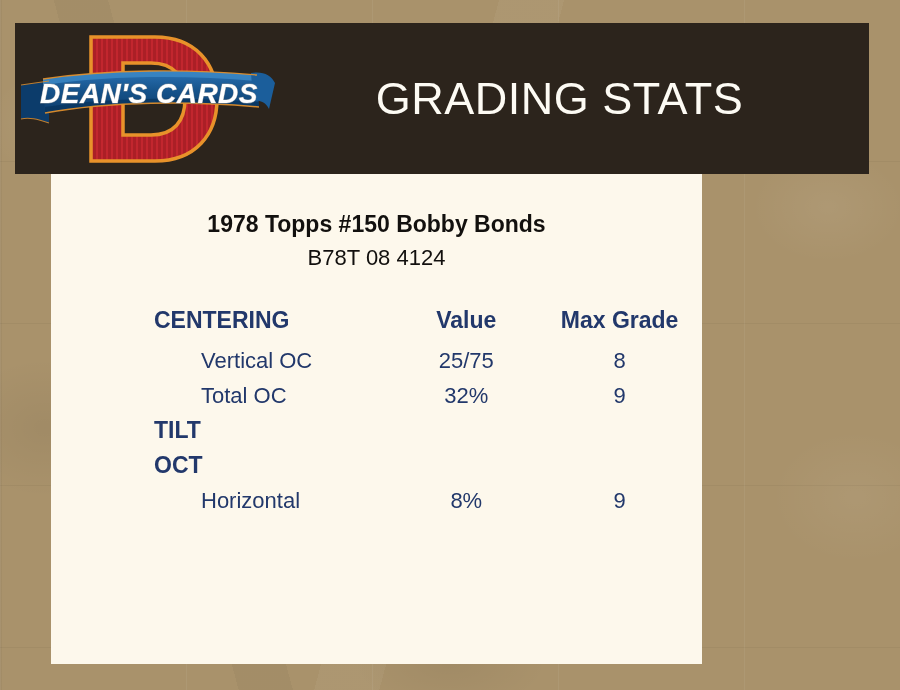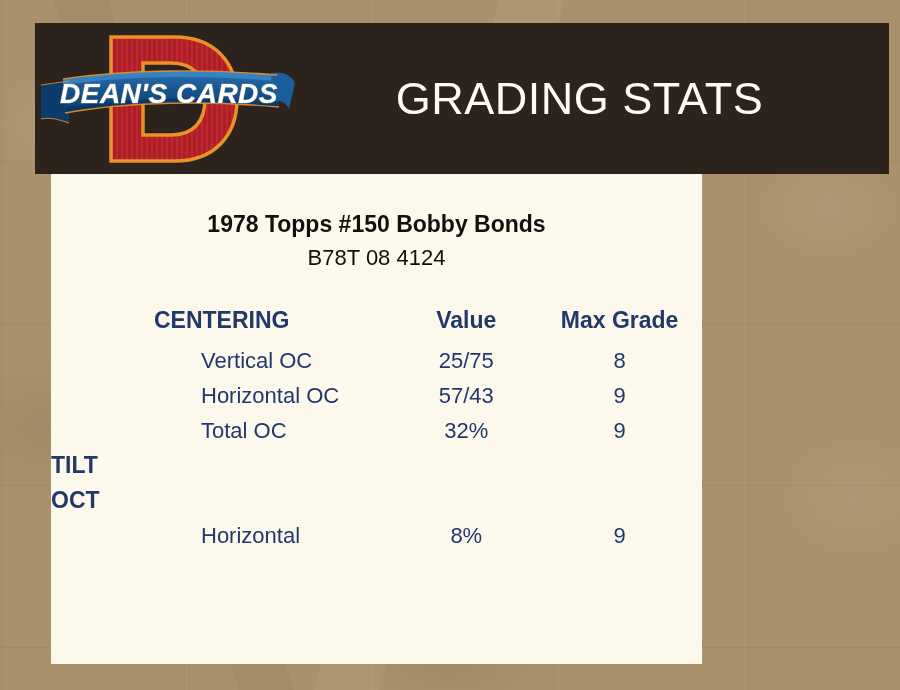"DEAN'S CARDS" #header { left: 35px -> 15px }
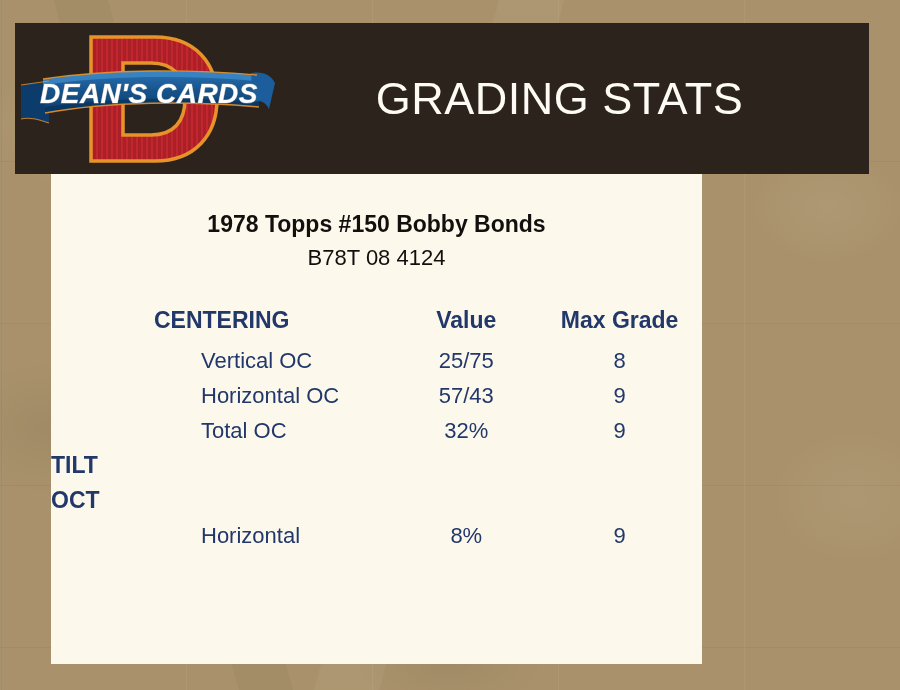"Horizontal OC" tr { html: <tr> <td>Horizontal OC</td> <td>57/43</td> <td>9</td> </tr> -> none }
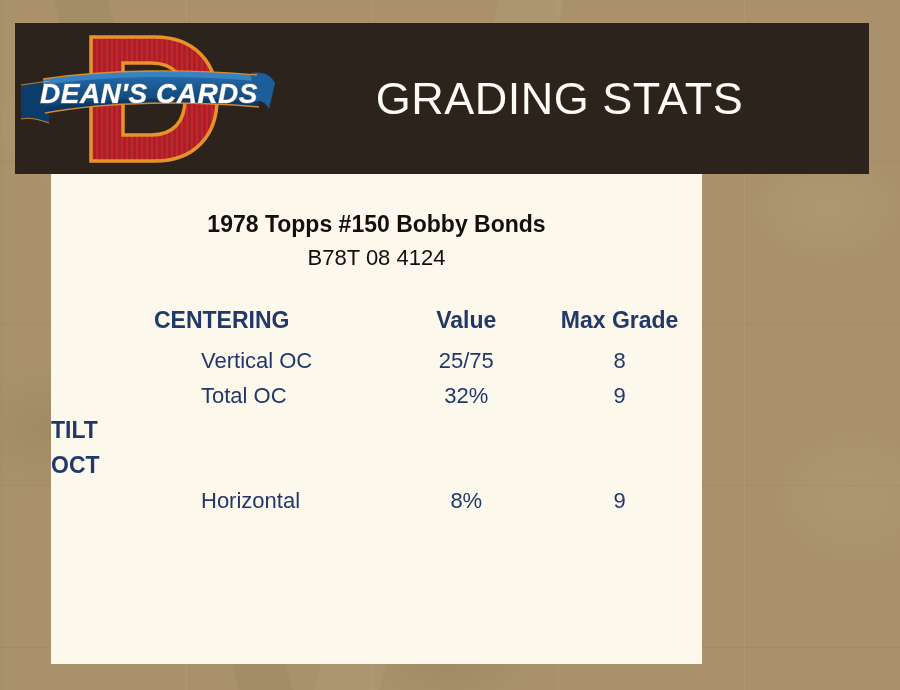"TILT" #stats td.section { padding-left: none -> 103px }
